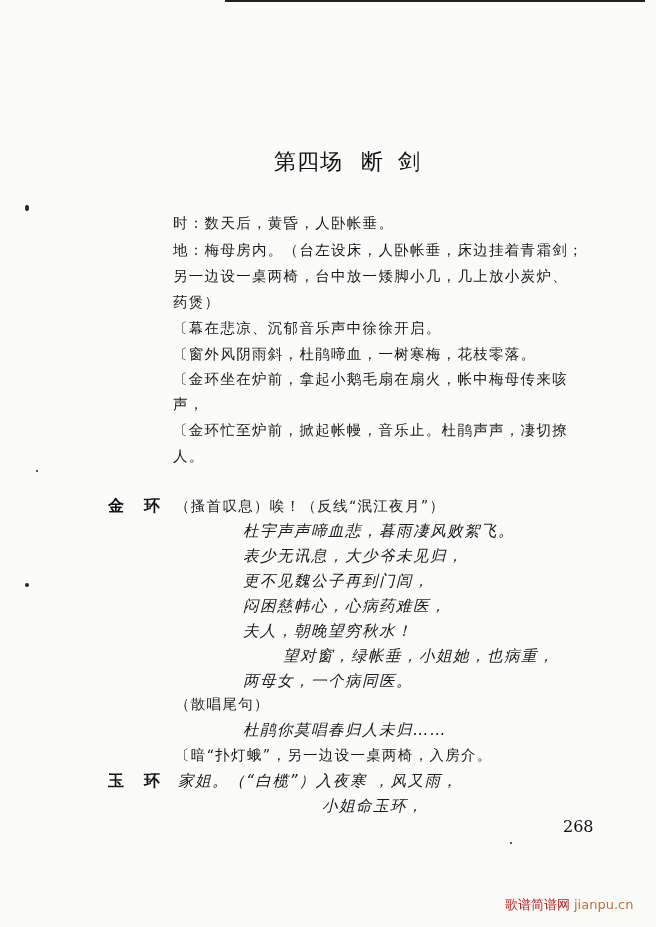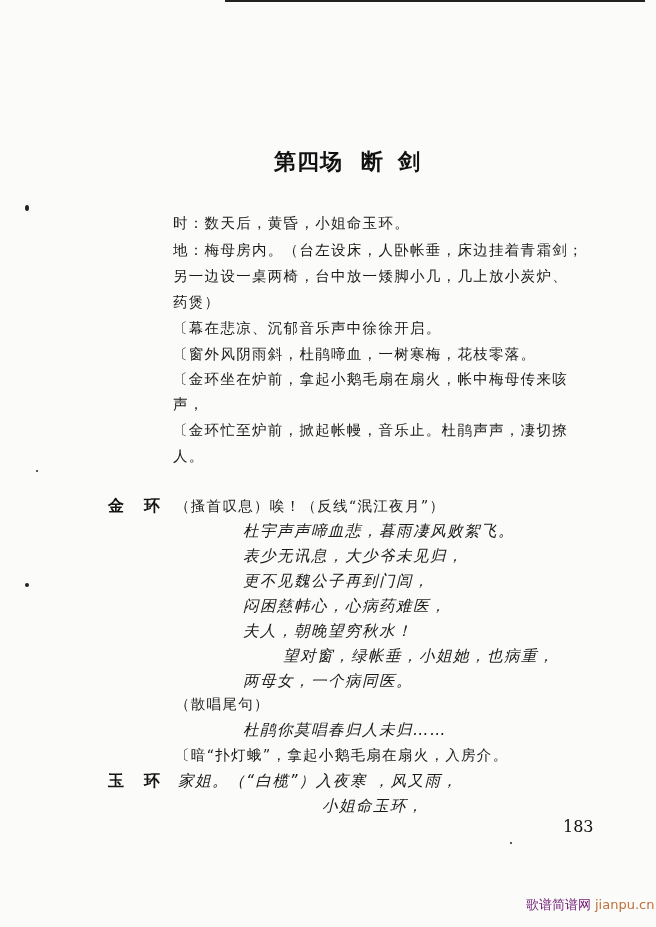"第四场 断 剑" .title { font-weight: bold -> normal }
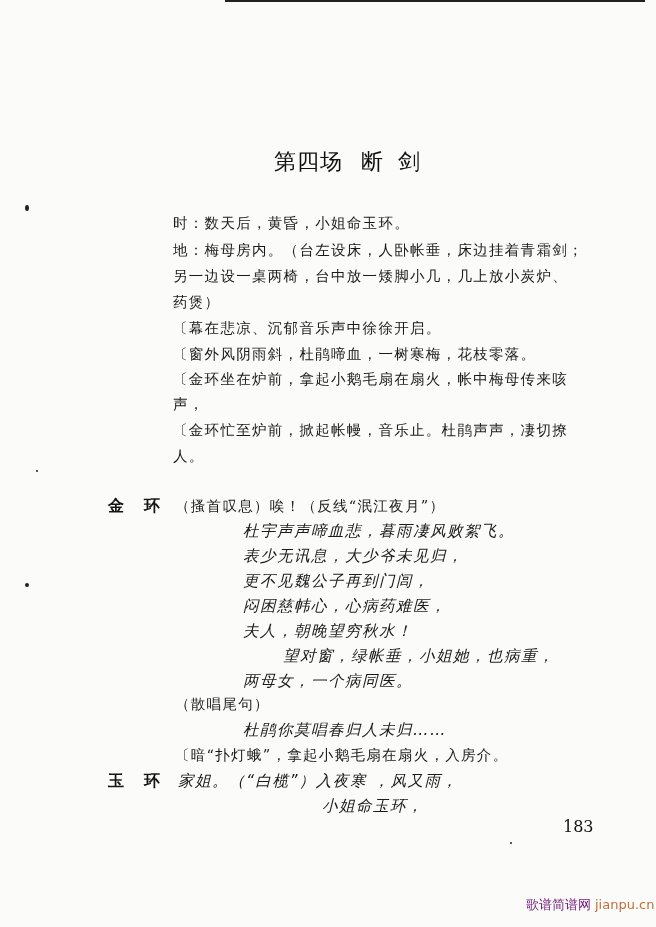"时：数天后，黄昏，小姐命玉环。" div.line { text: 小姐命玉环 -> 人卧帐垂 }
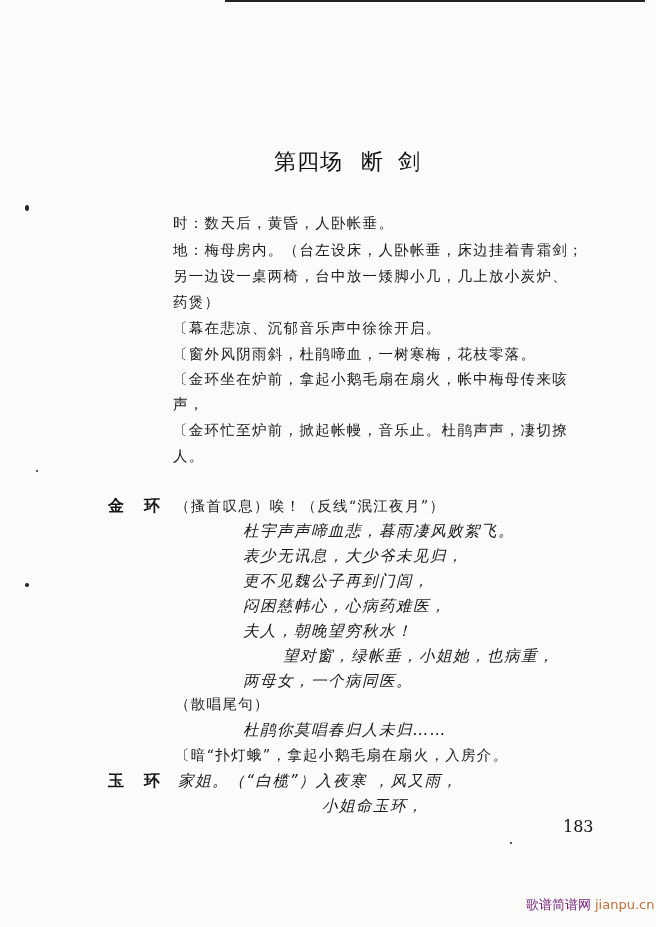"〔暗“扑灯蛾”，拿起小鹅毛扇在扇火，入房介。" div.line { text: 拿起小鹅毛扇在扇火 -> 另一边设一桌两椅 }
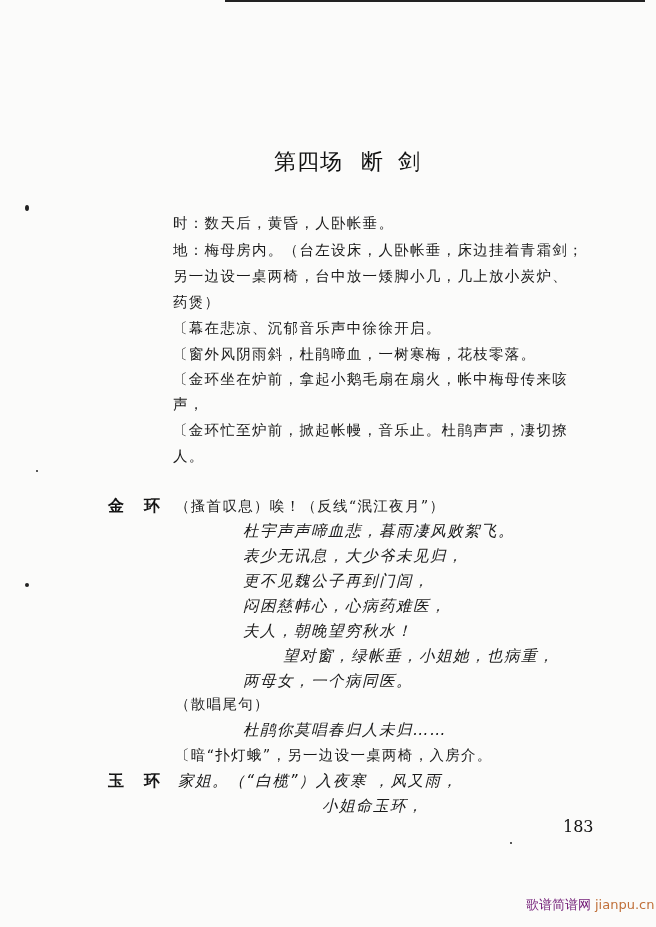"183" div.pagenum { text: 183 -> 268 }
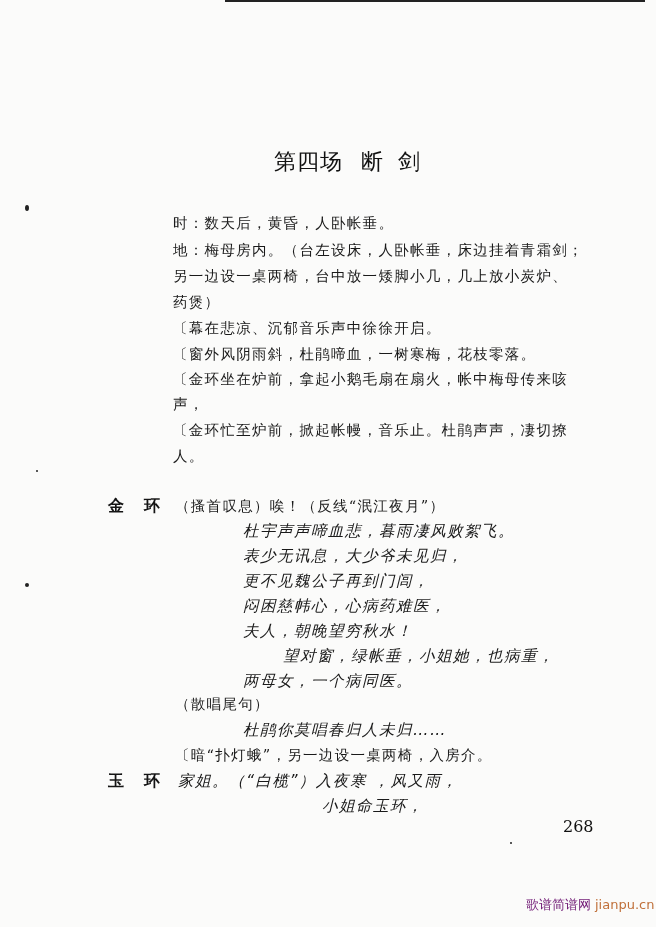"歌谱简谱网" .watermark .cn { color: #701a75 -> #b91c1c; margin-left: 21px -> none }
